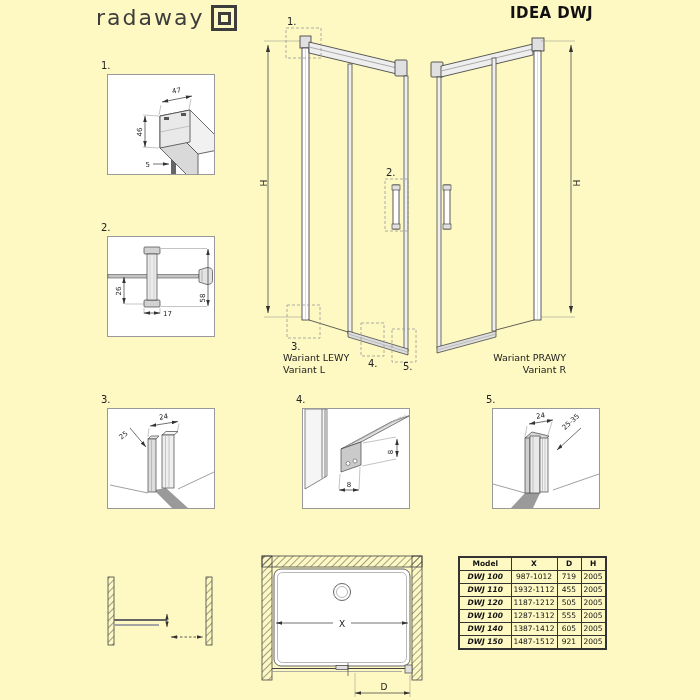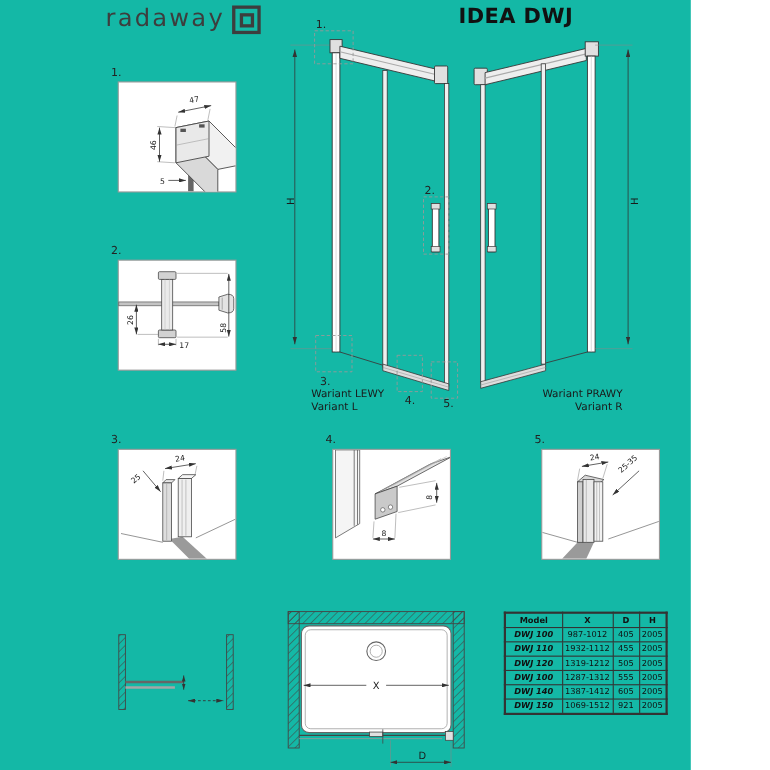"radaway" .page { background: #14b8a6 -> #fef9c3; width: 628px -> 700px }
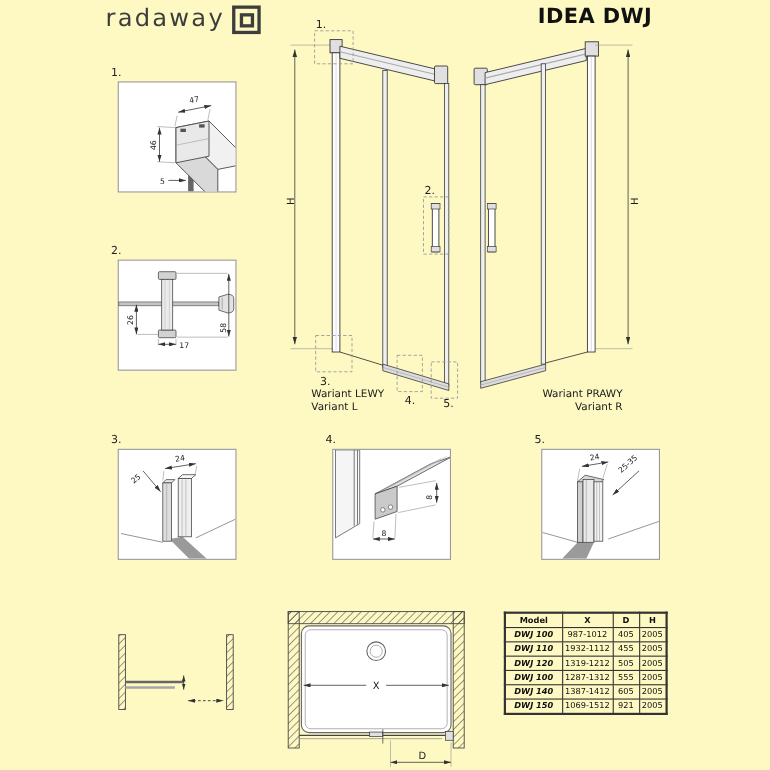"IDEA DWJ" .title { font-size: 19px -> 15px }
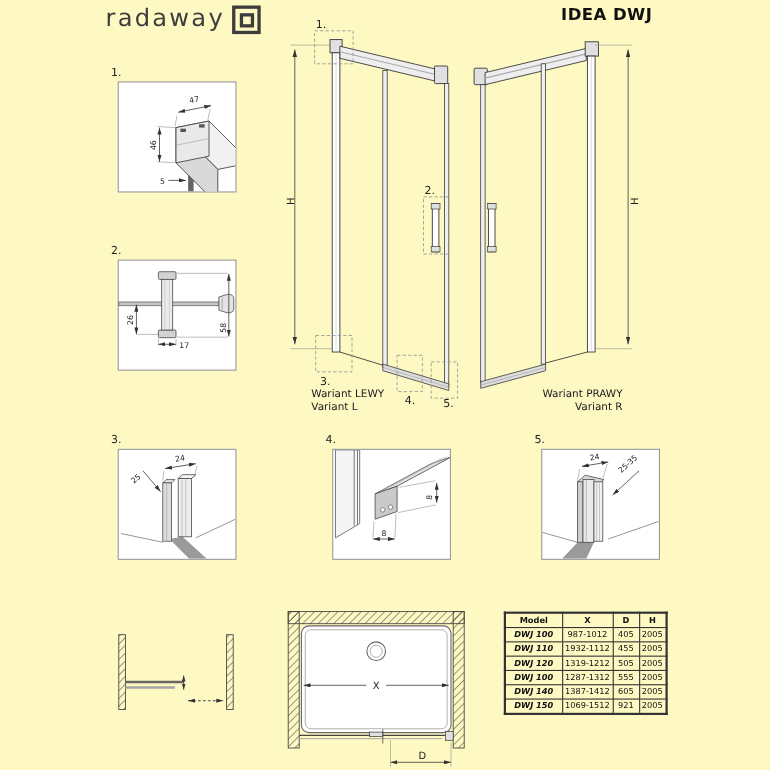"405" td { text: 405 -> 719 }
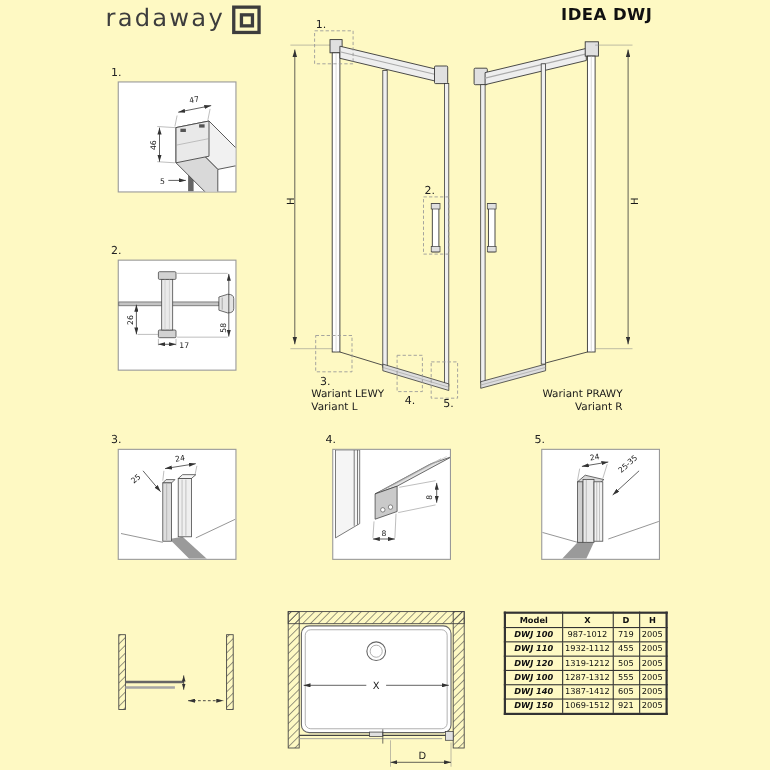"1319-1212" td { text: 1319-1212 -> 1187-1212 }
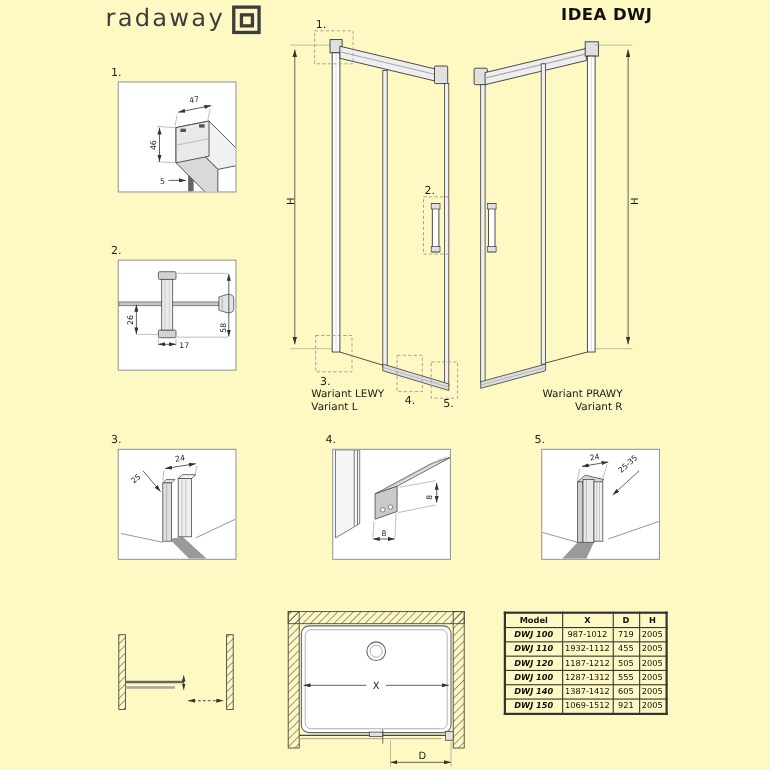"1069-1512" td { text: 1069-1512 -> 1487-1512 }
